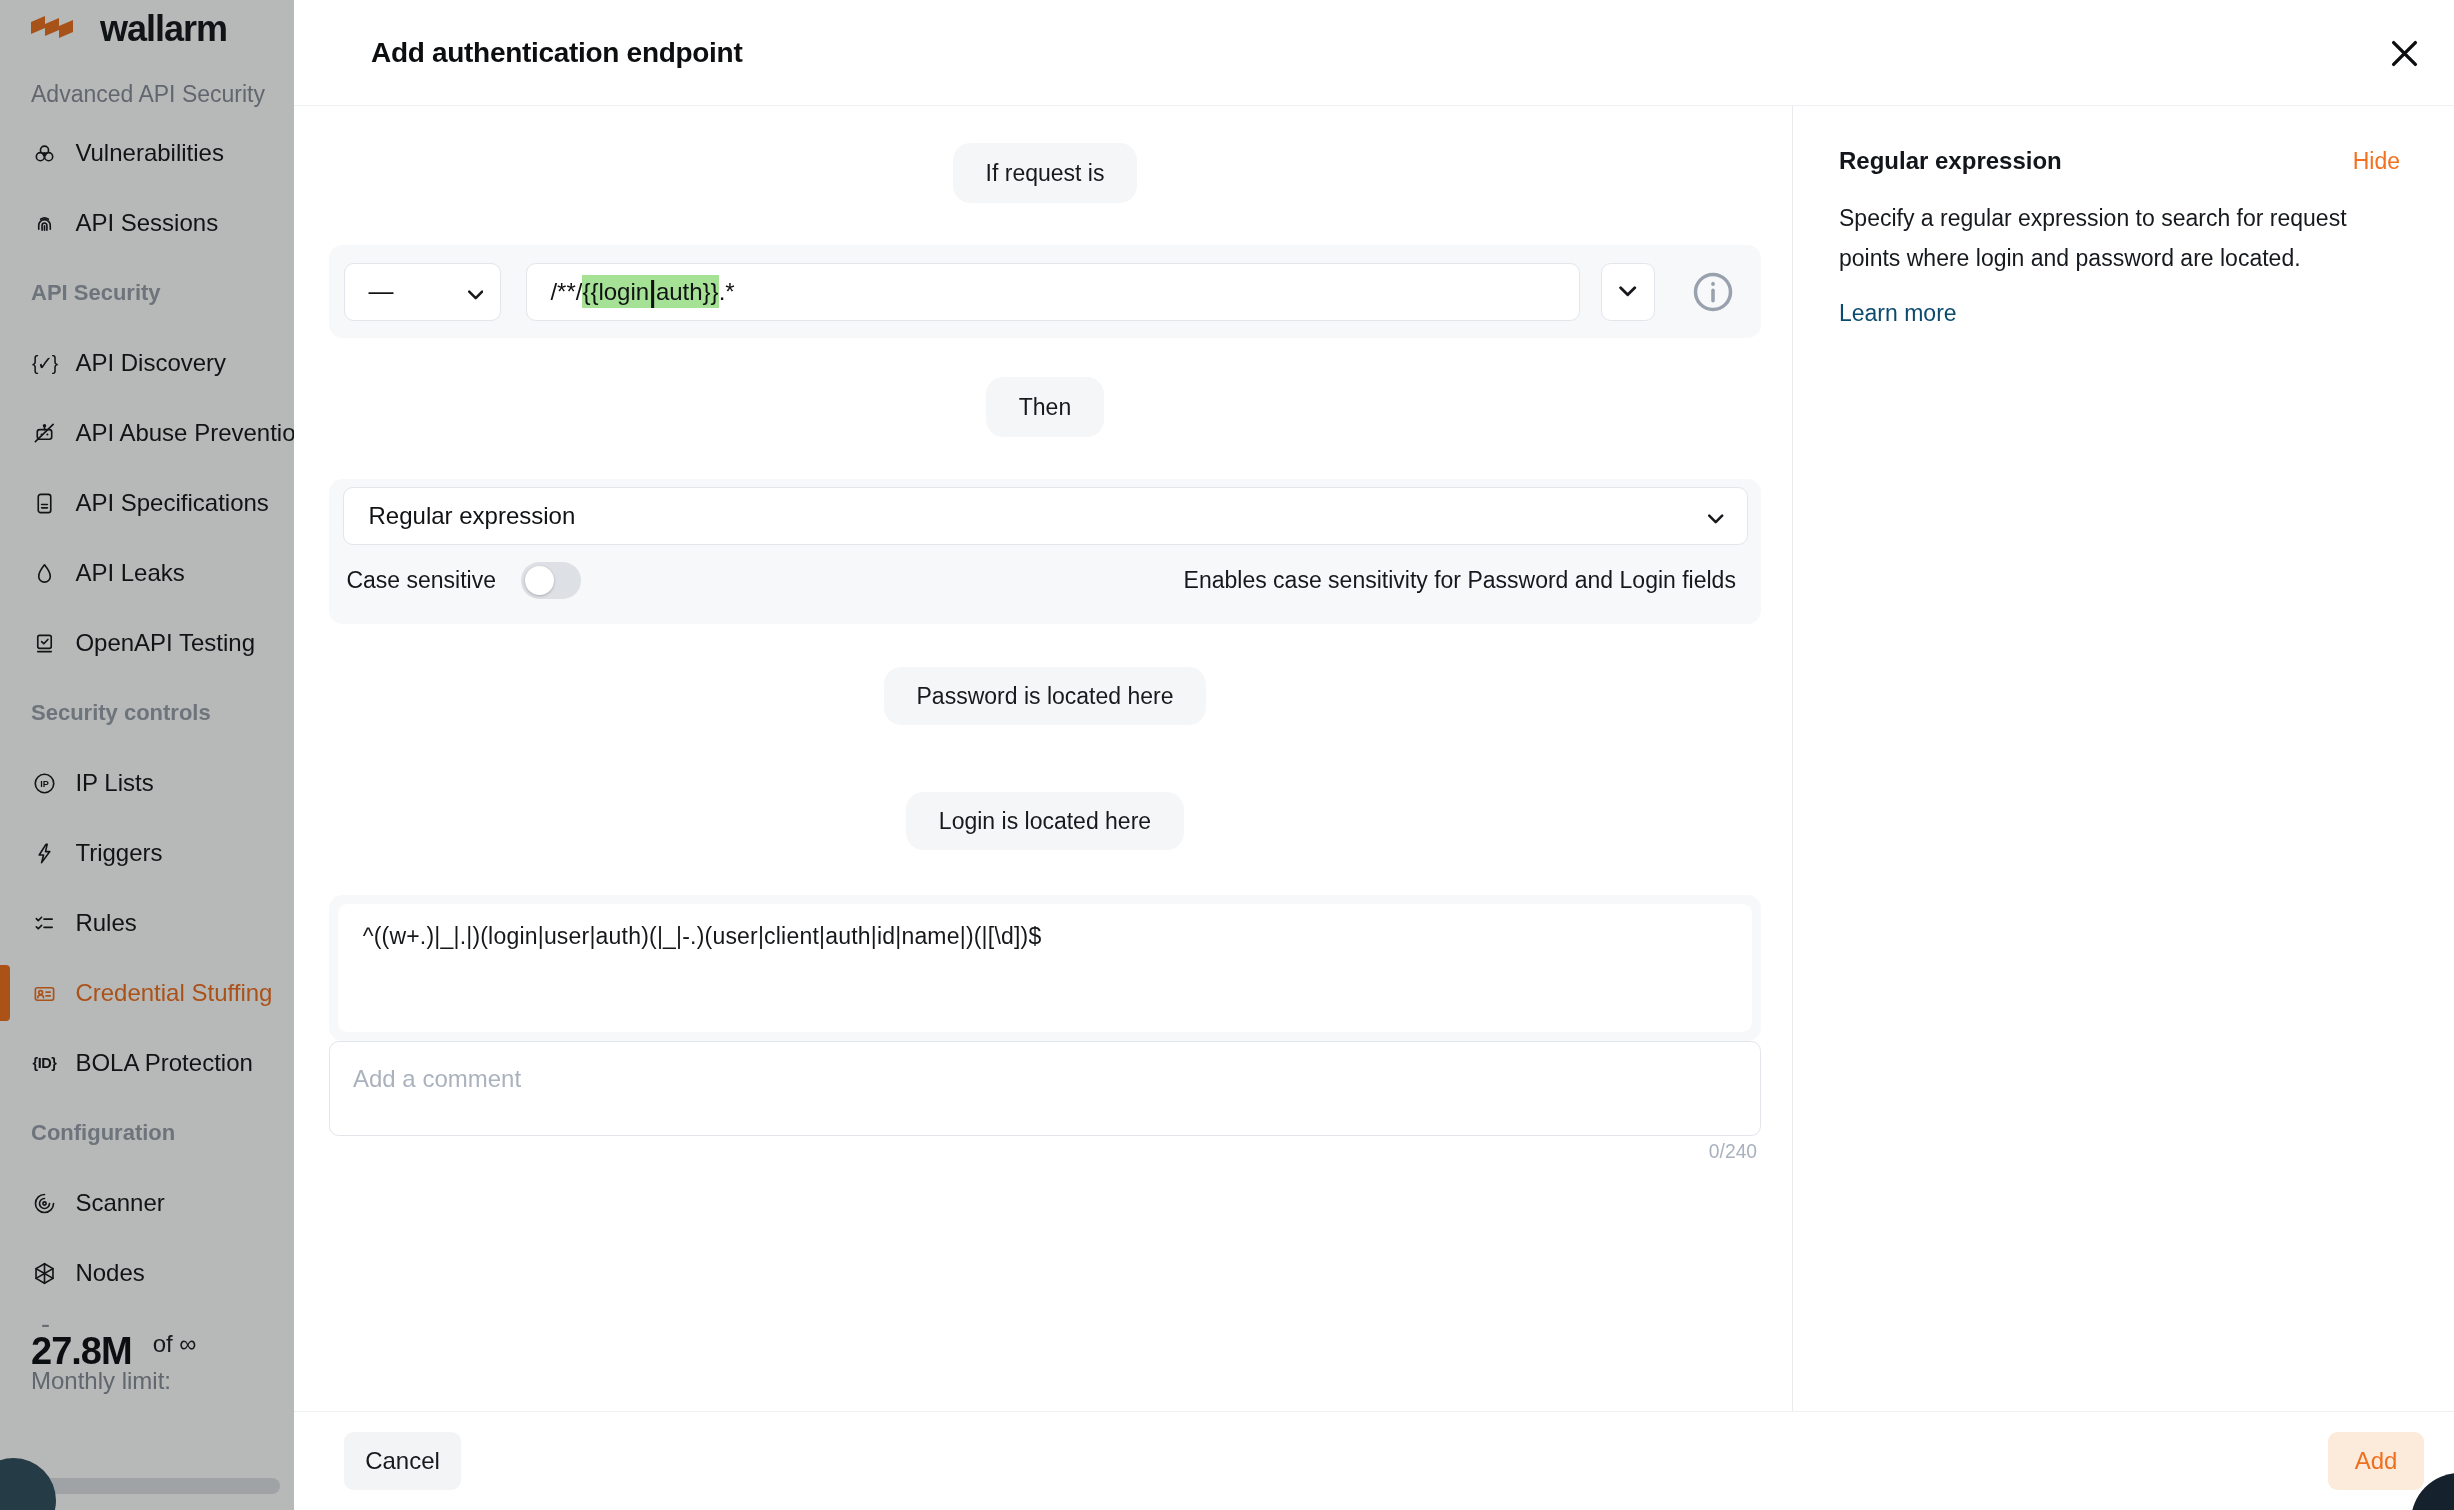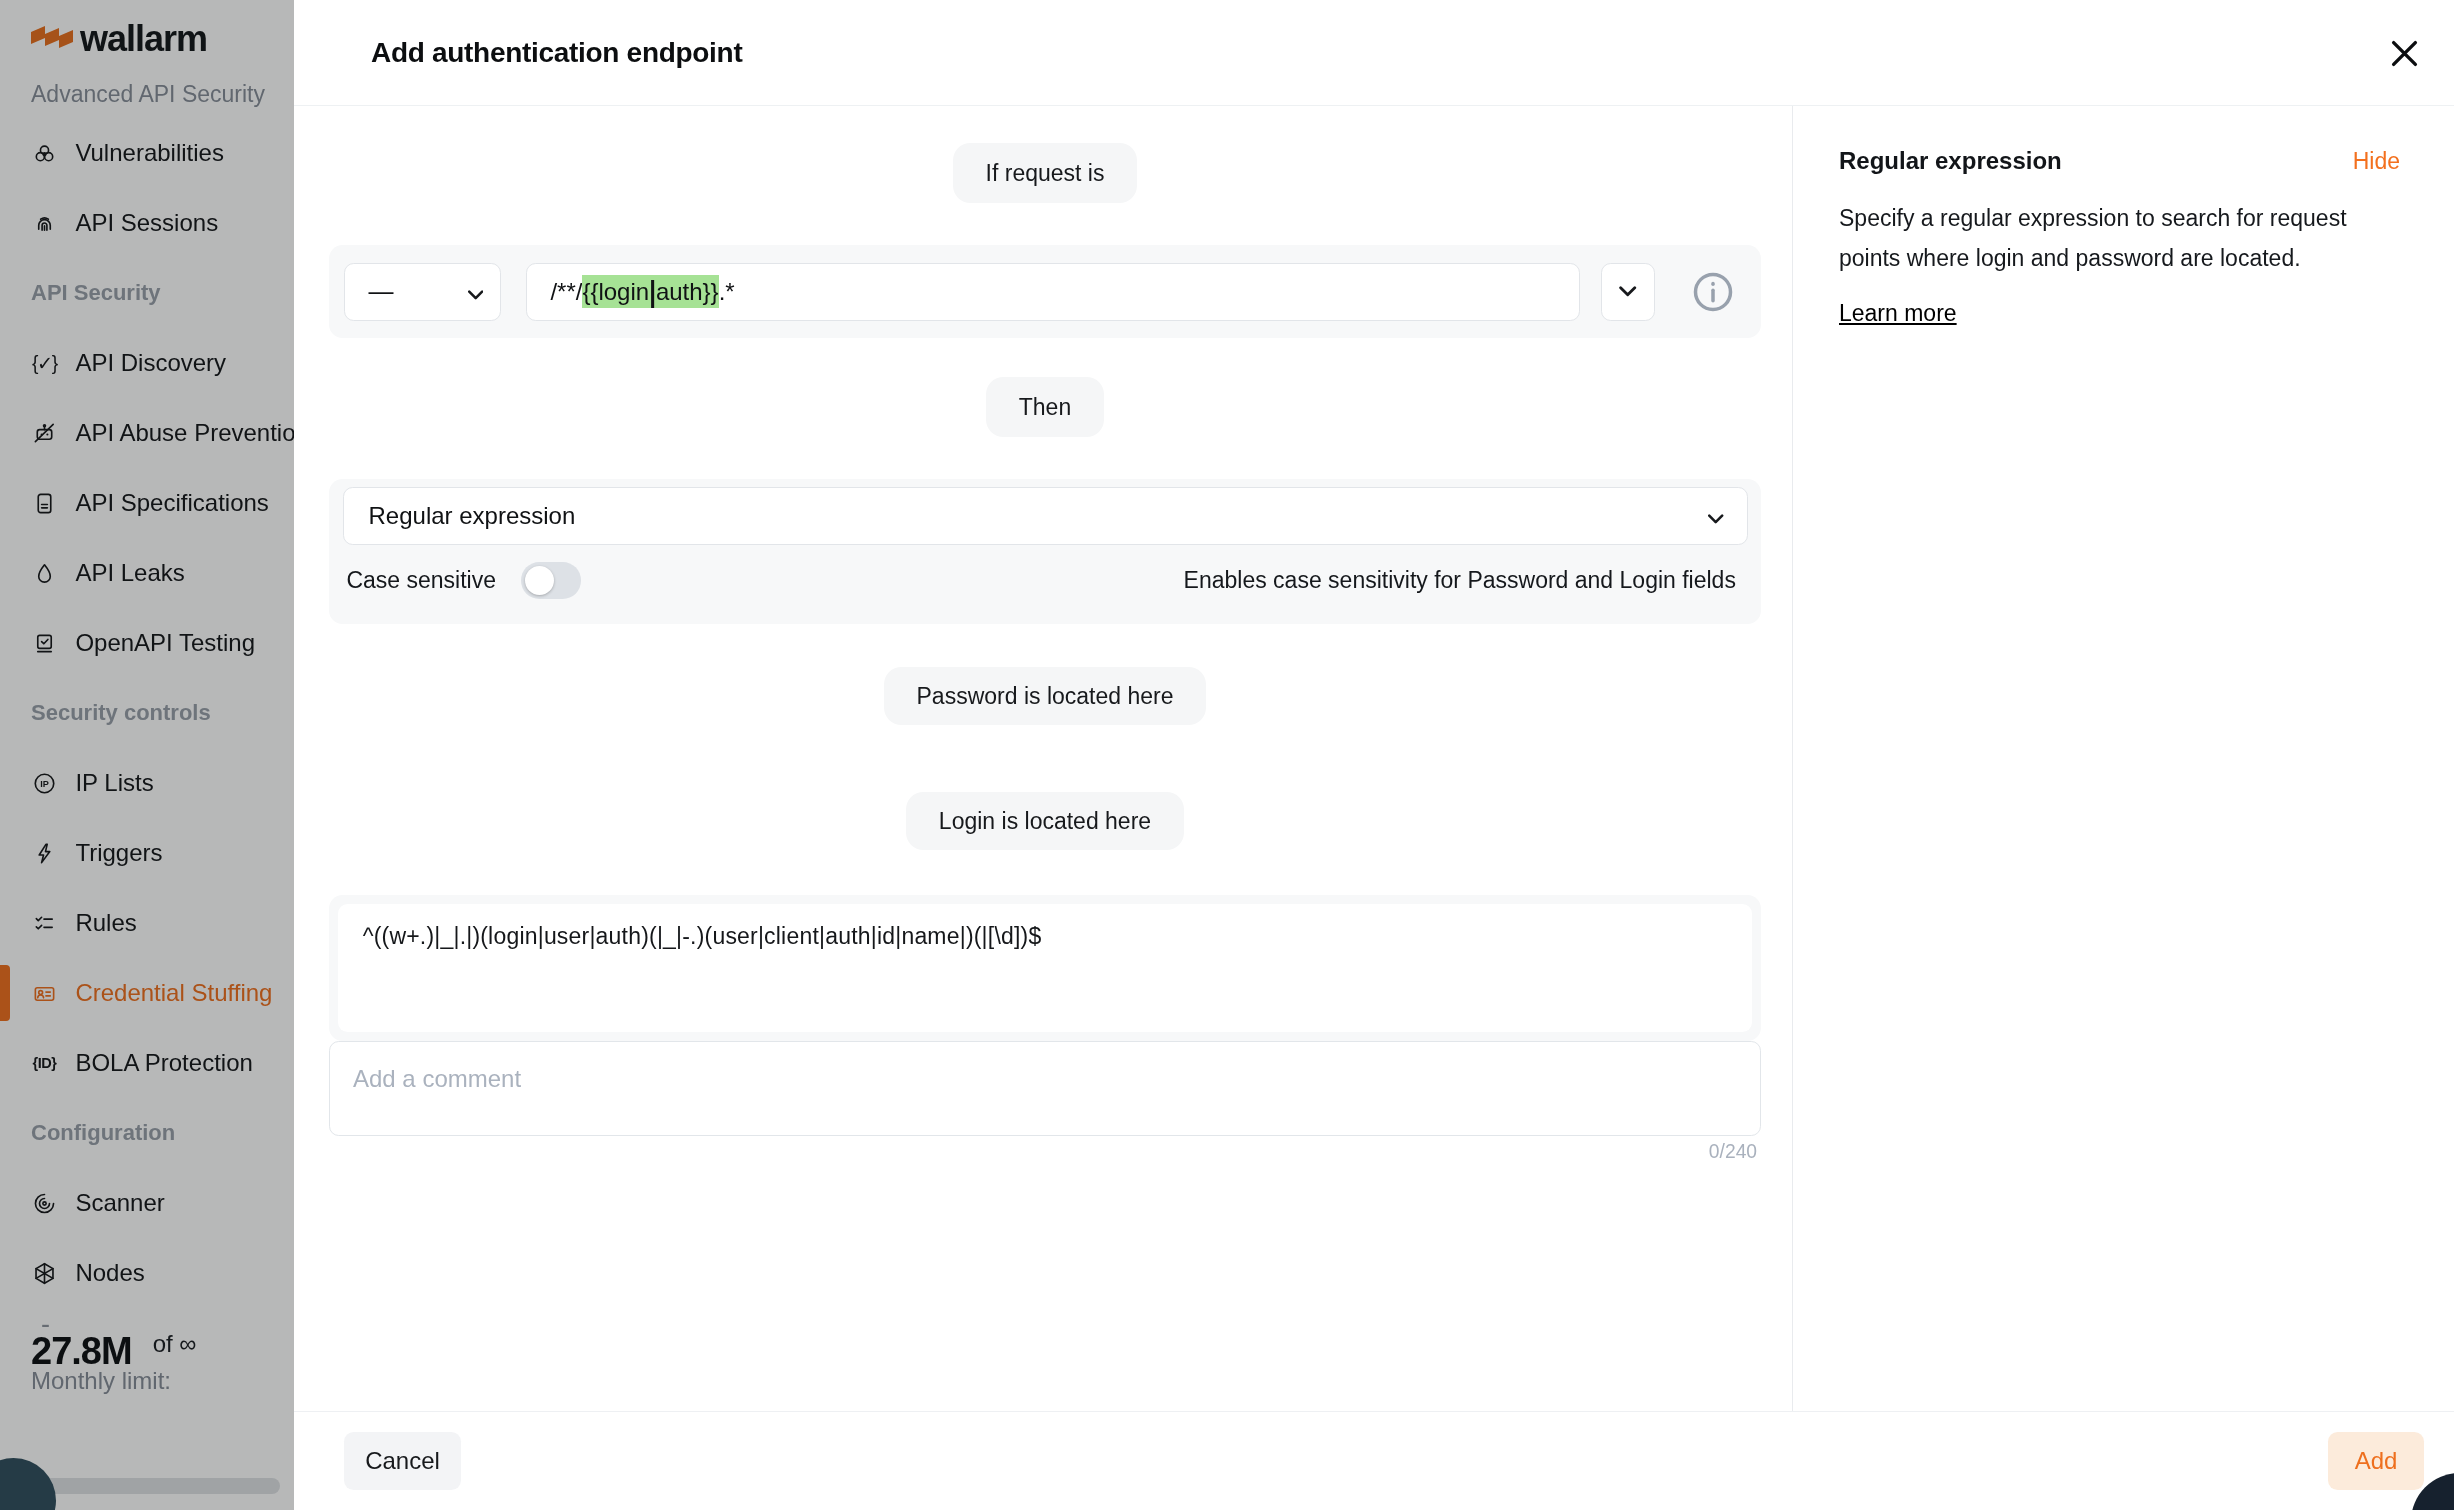"wallarm" .logo-row { gap: 5px -> 25px; top: 18px -> 8px }
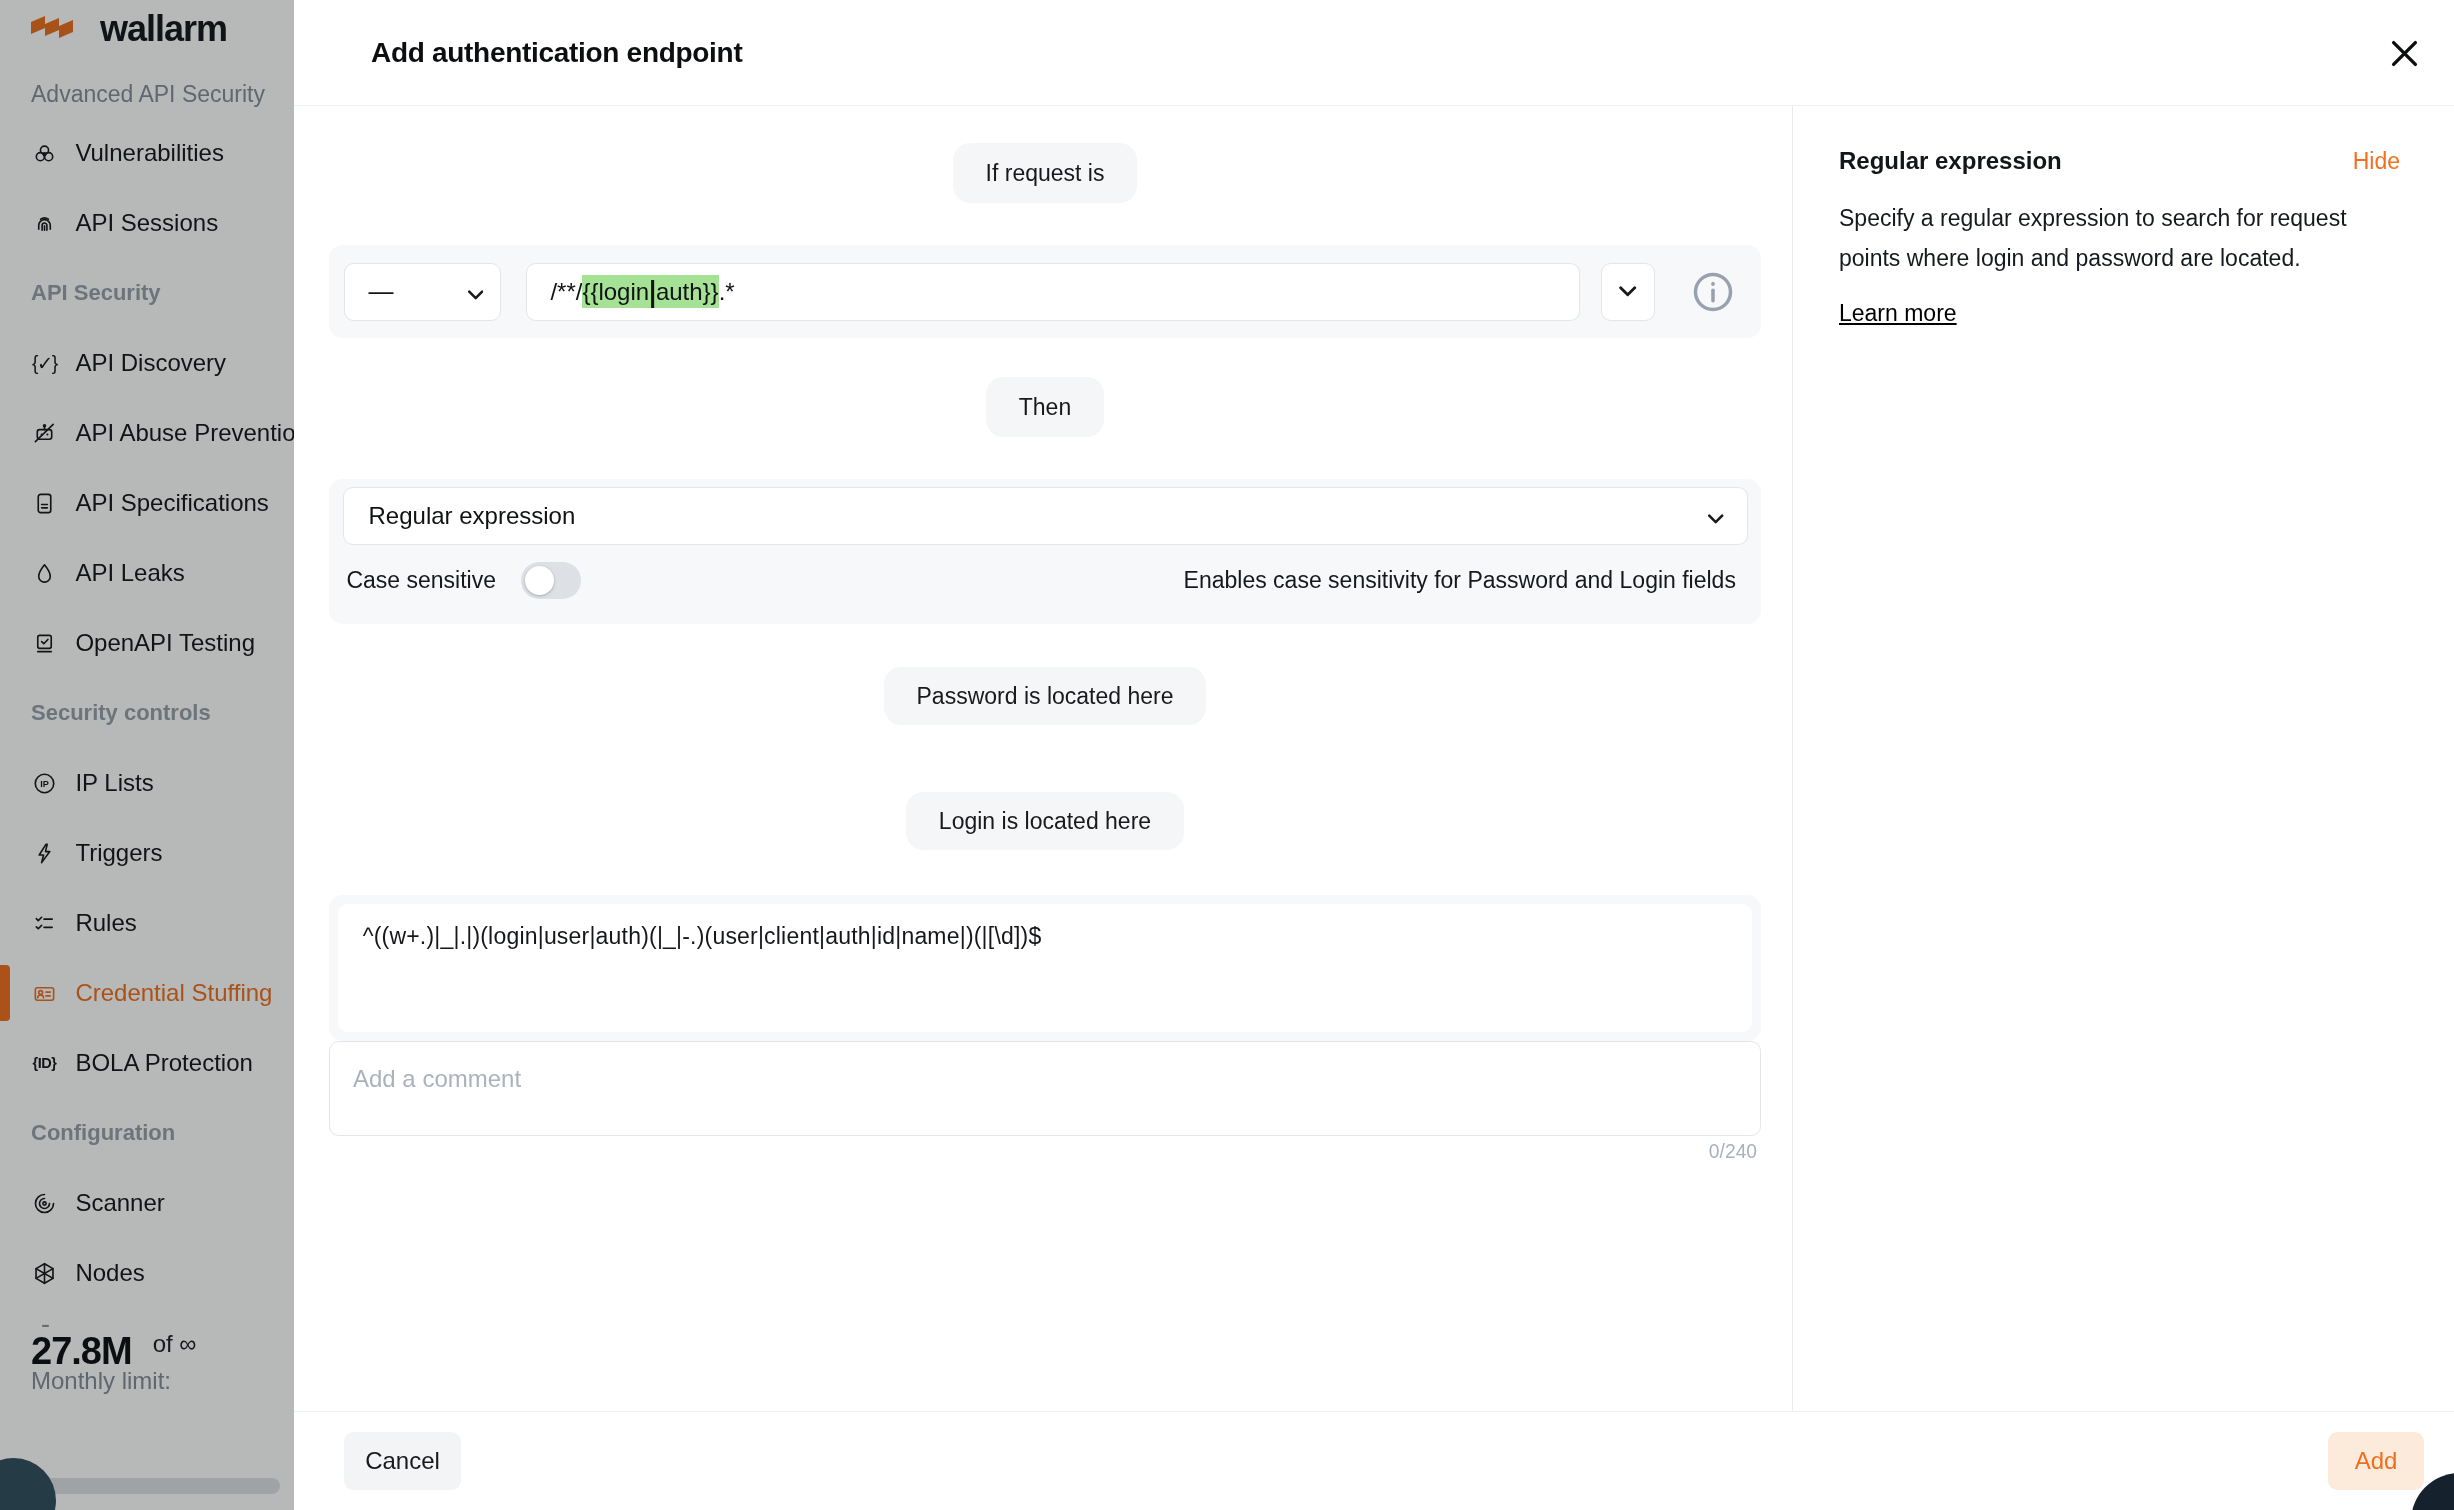"Learn more" .hp-learn { color: #000000 -> #0c4a6e; text-decoration: underline -> none }
